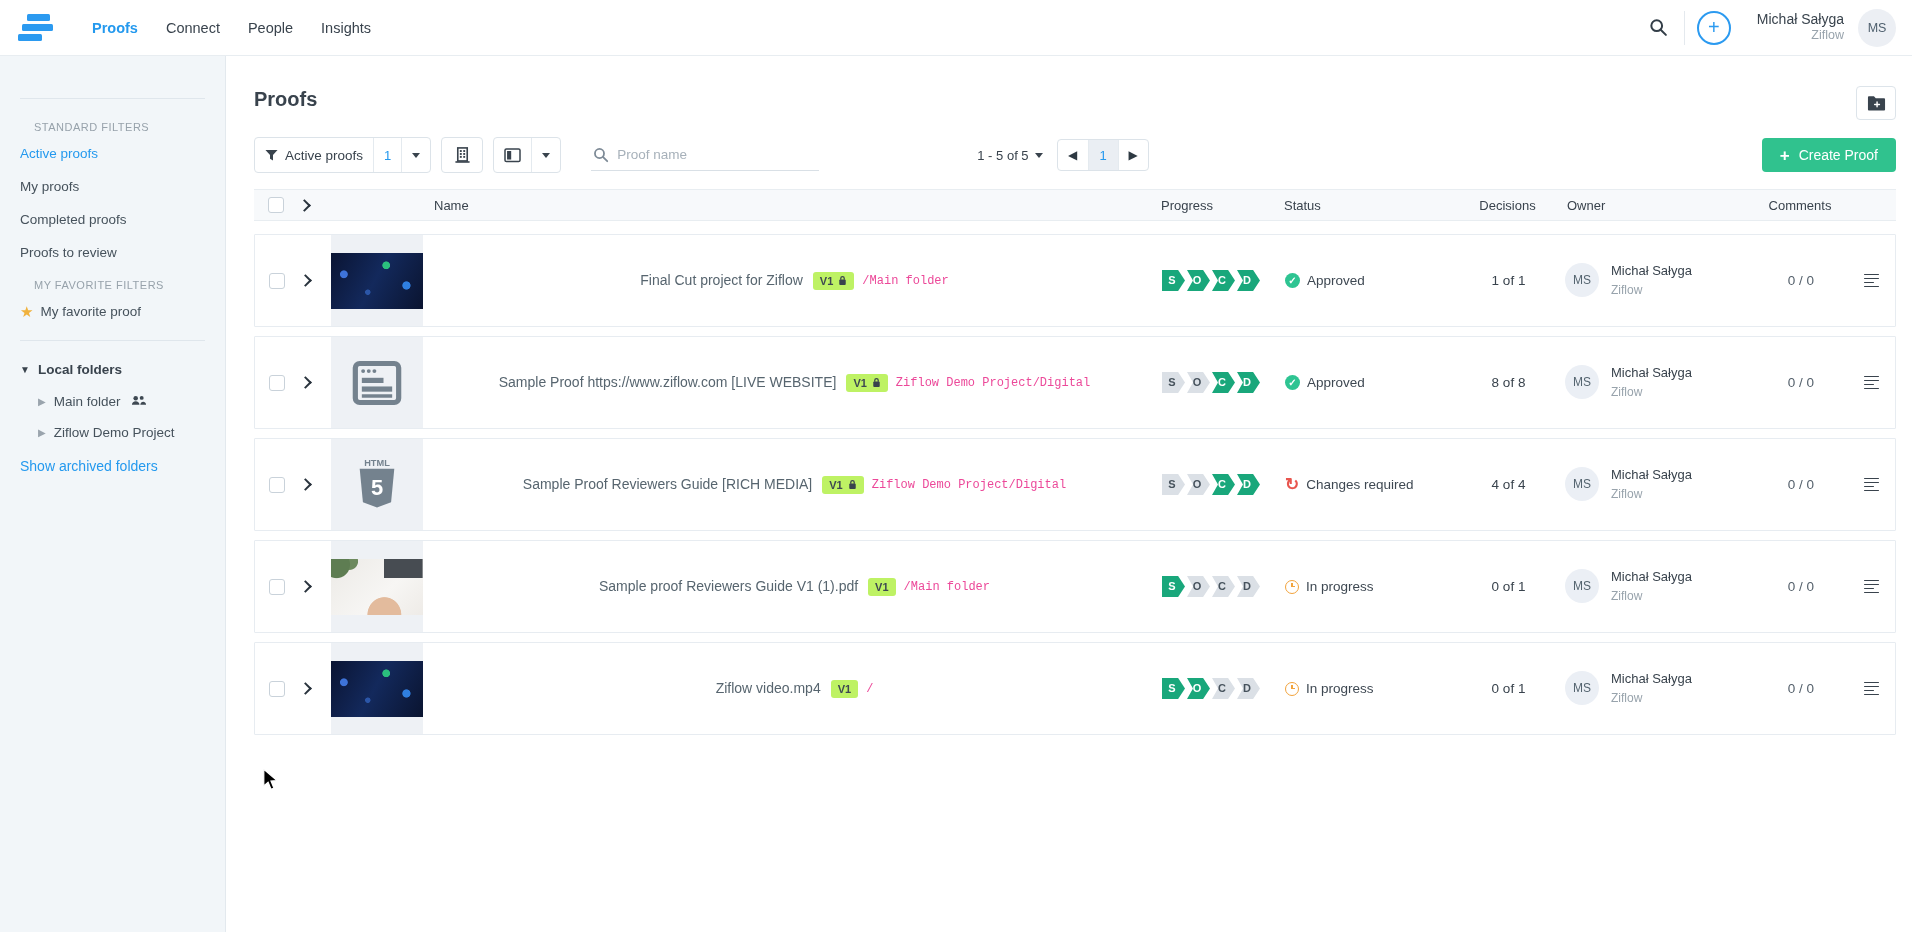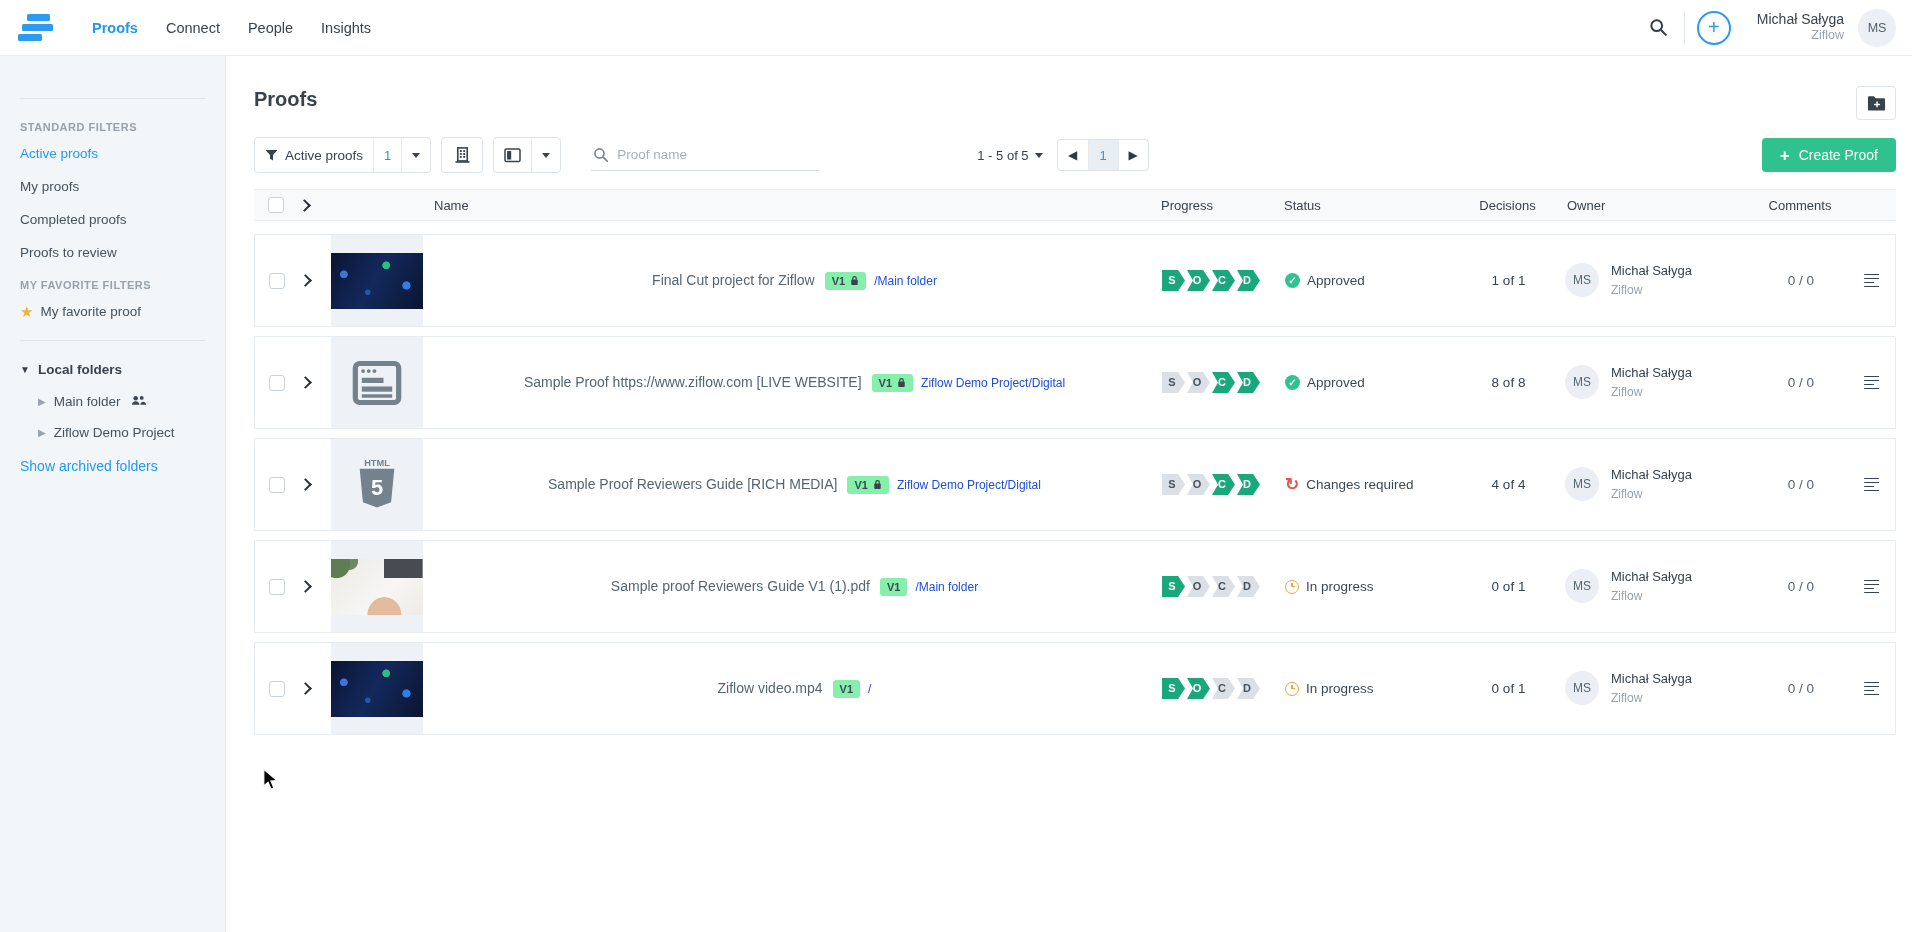"STANDARD FILTERS" .sb-title { font-weight: 700 -> 400; margin-left: none -> 14px }
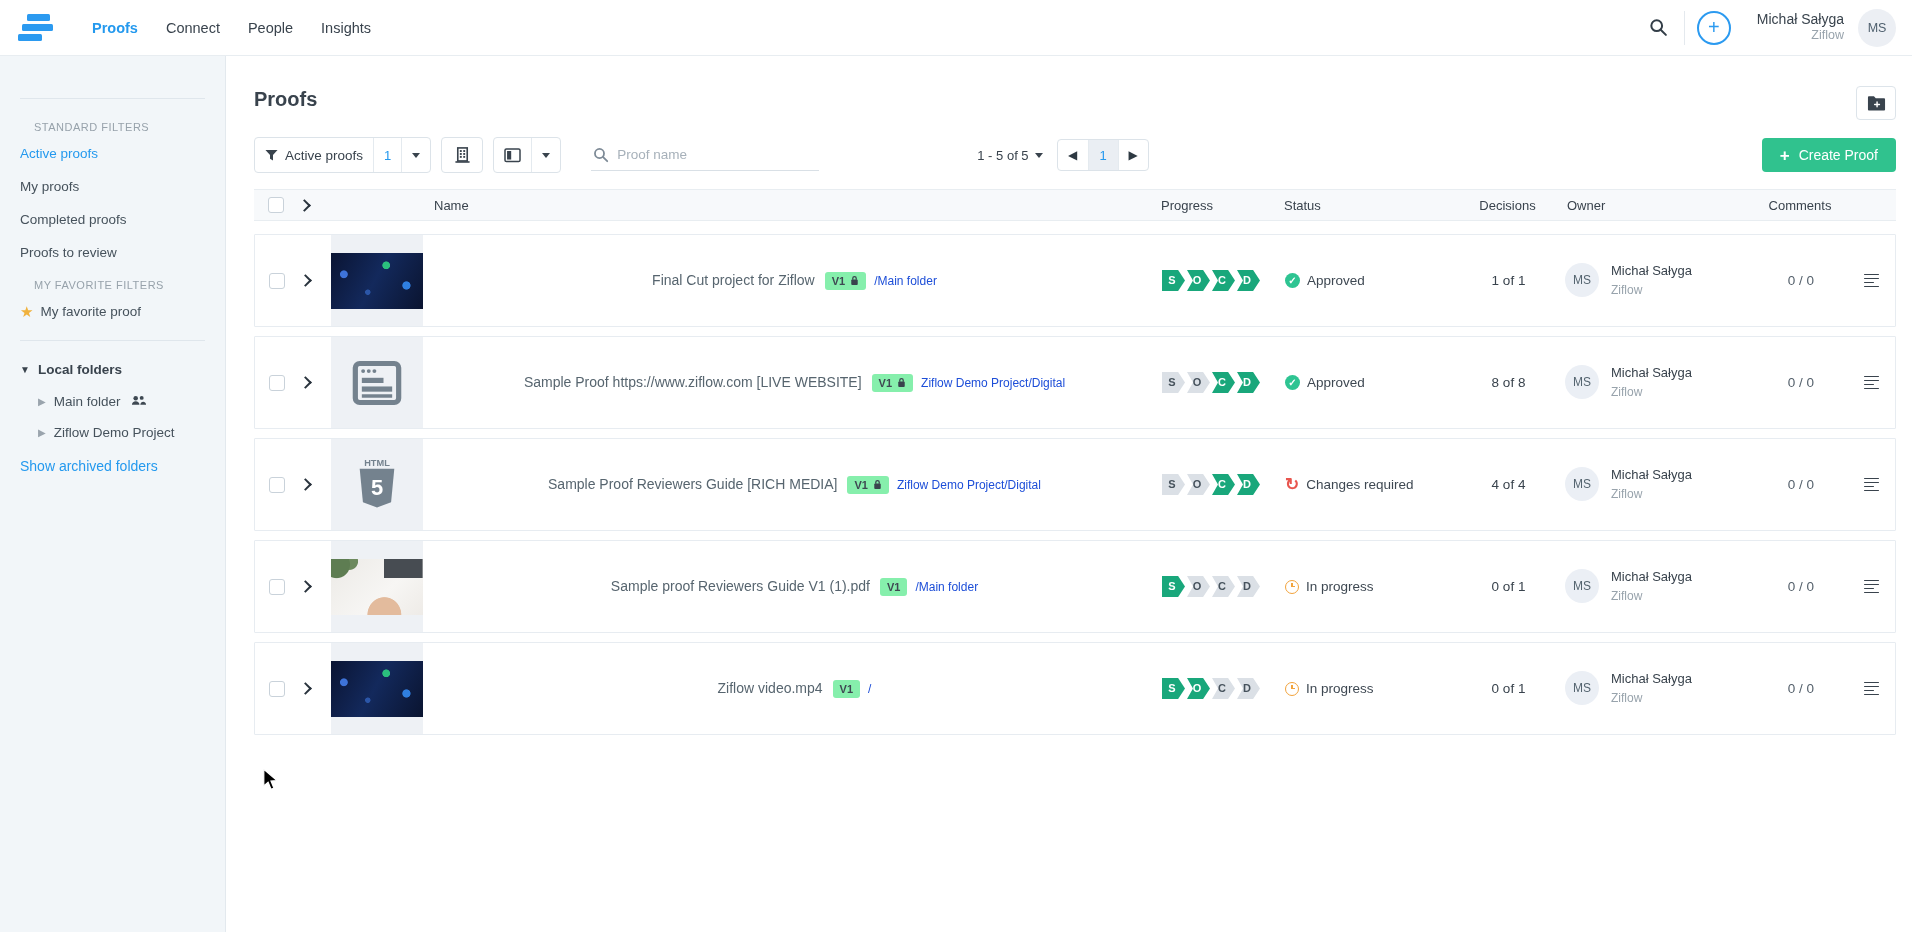"V1" .ver-badge { background: #86efac -> #bef264 }
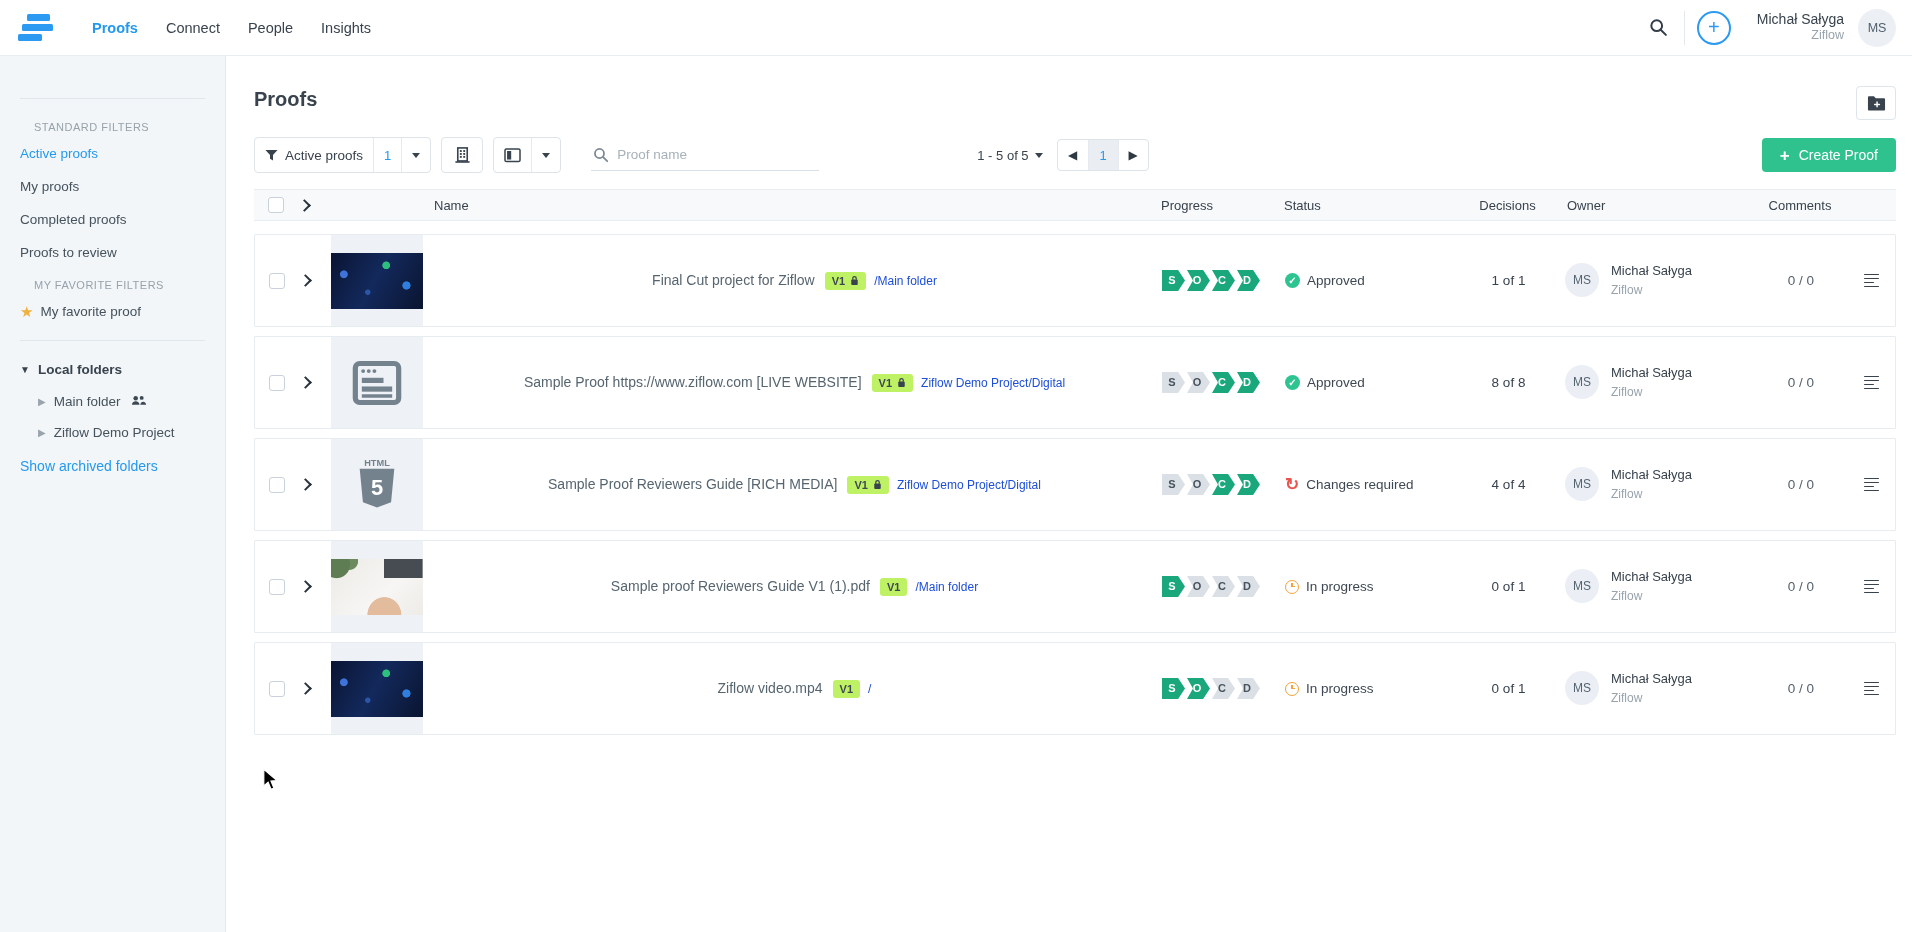"/Main folder" .proof-path { color: #1d4ed8 -> #ec4899; font-family: none -> Liberation Mono, monospace }
